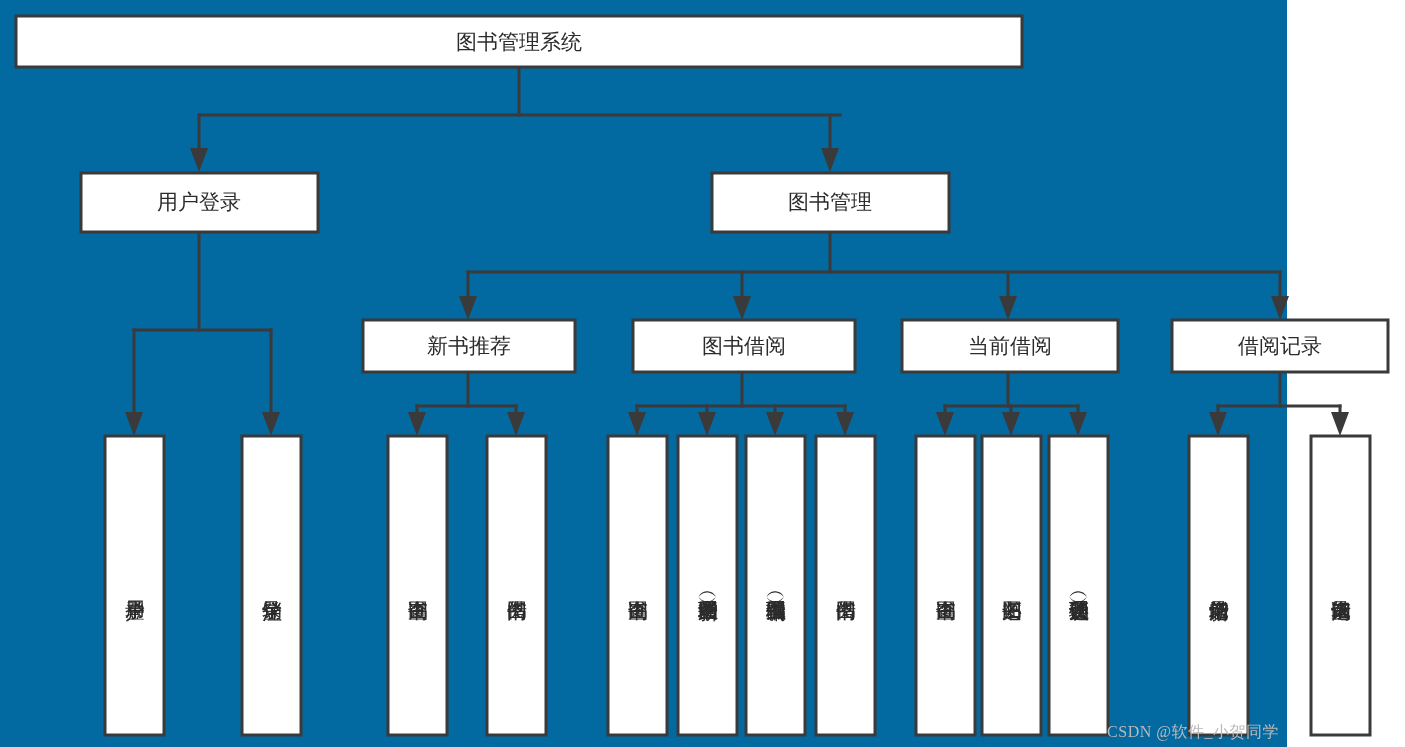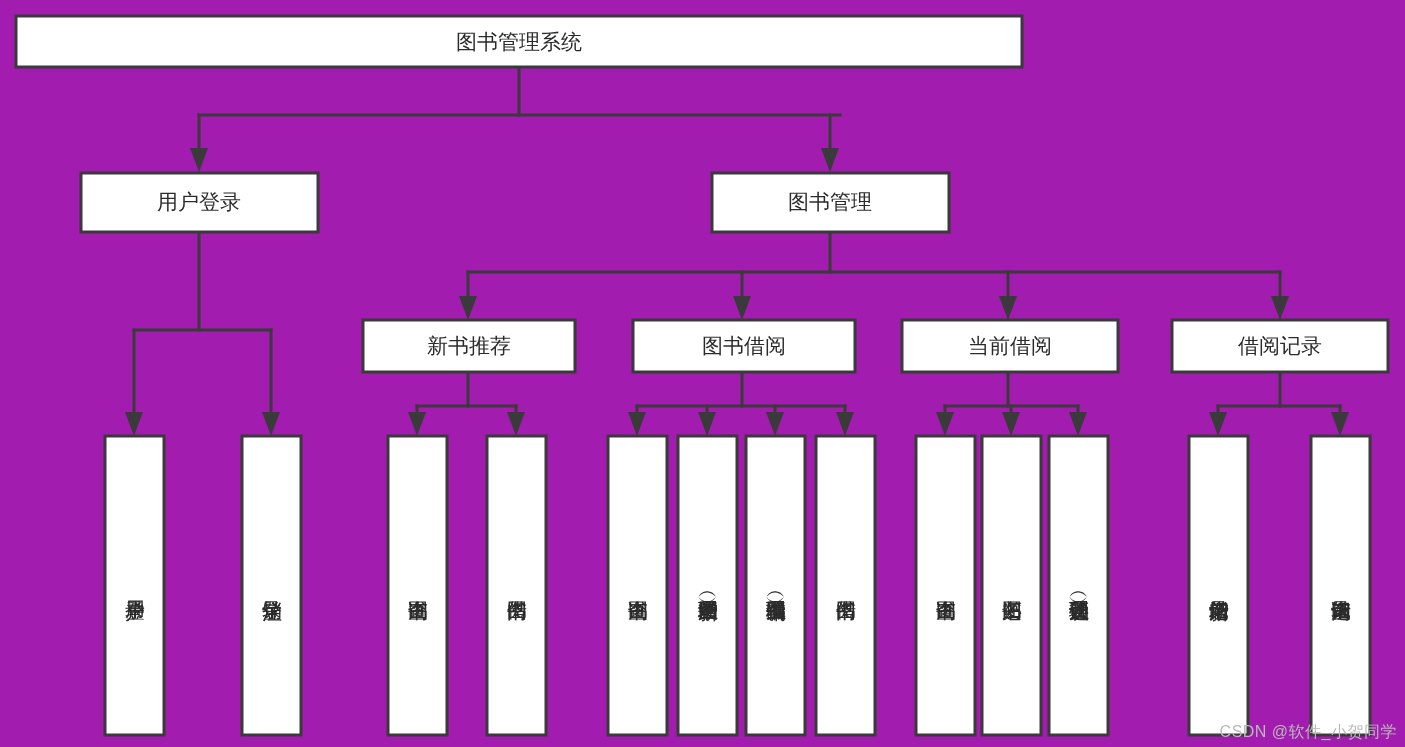"图书管理系统" #diagram-root { background: #a21caf -> #0369a1; width: 1405px -> 1287px }
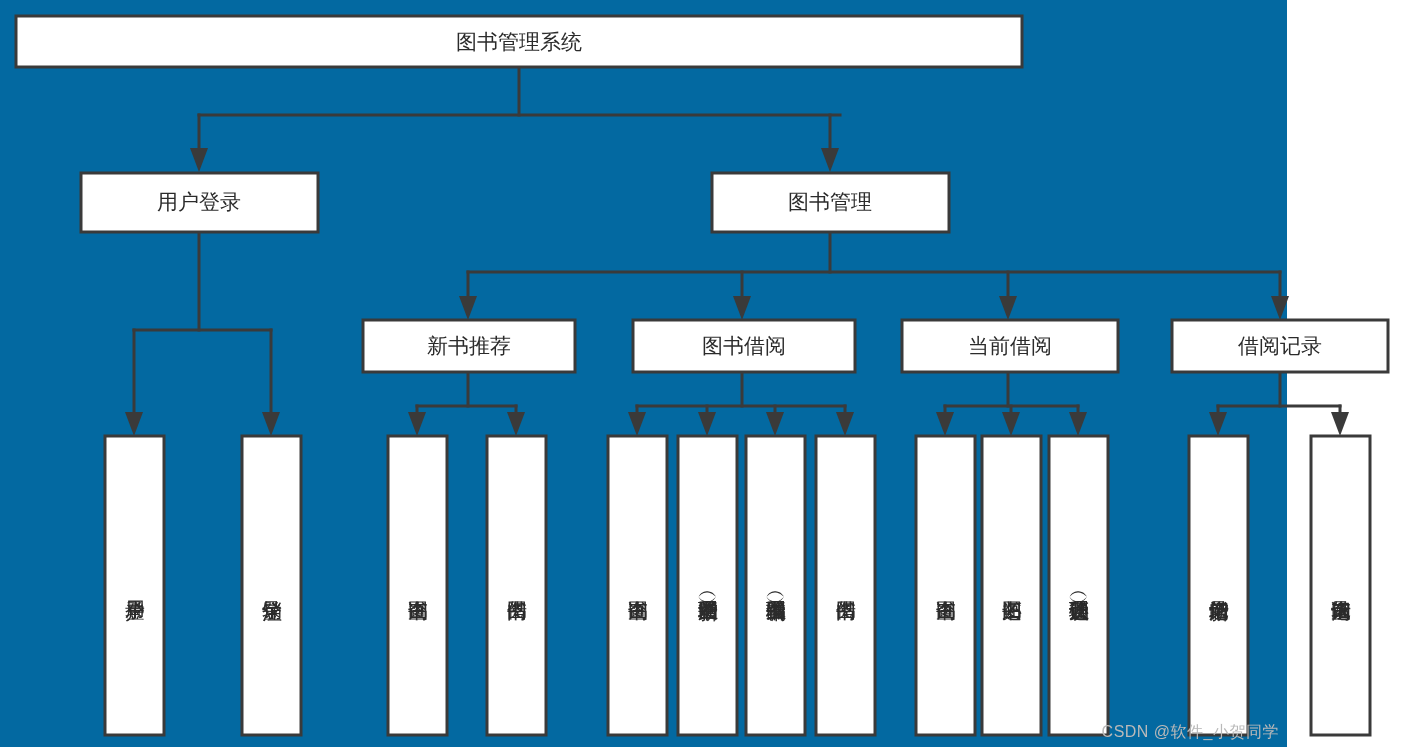"CSDN @软件_小贺同学" .watermark-text { font-family: Liberation Sans, sans-serif -> Liberation Serif, serif }
